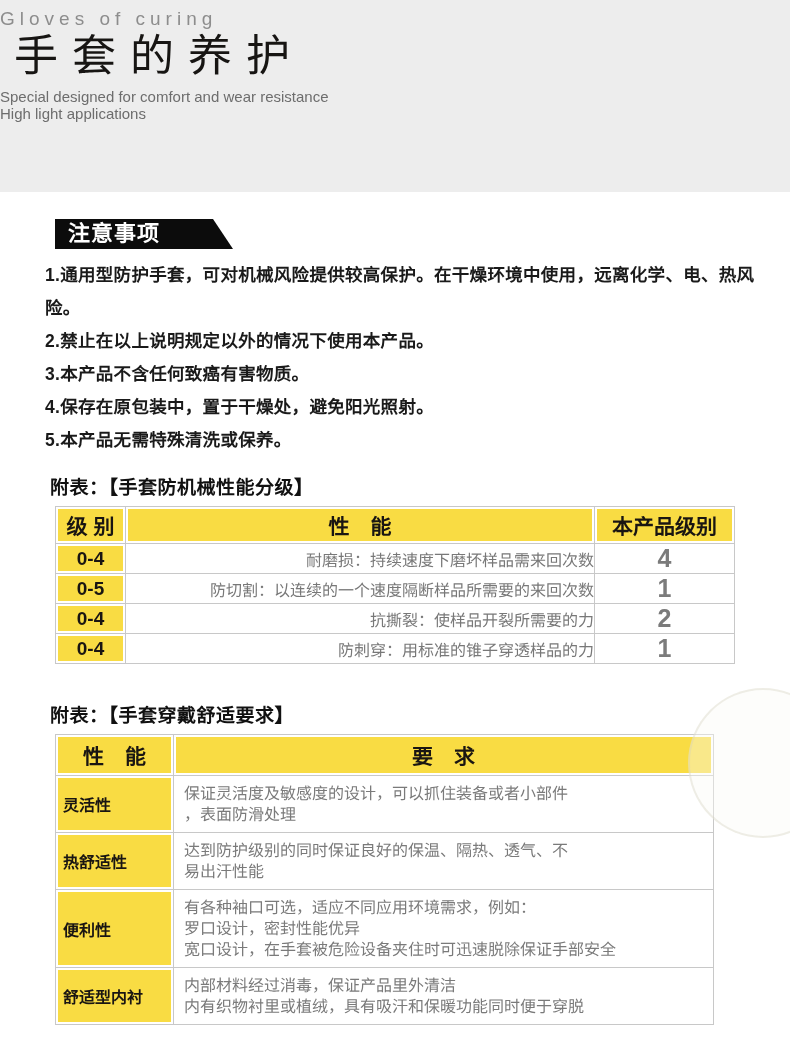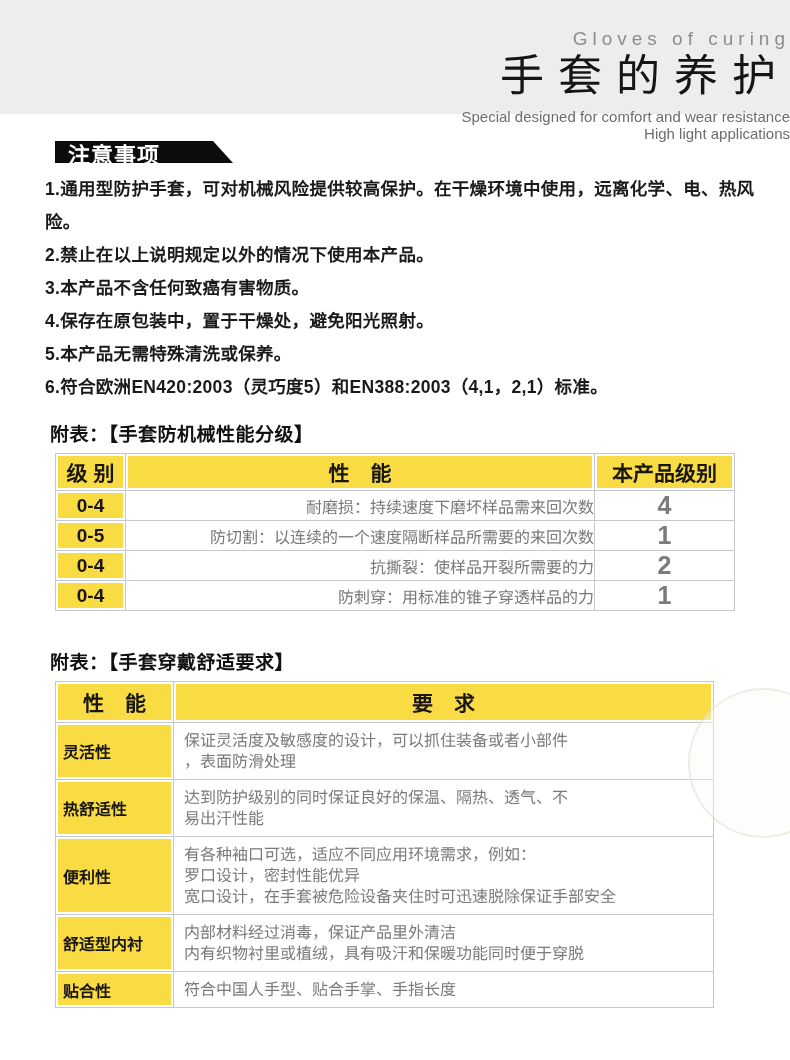"Gloves of curing" .hero { height: 114px -> 192px; padding-top: 28px -> 8px; text-align: right -> left }
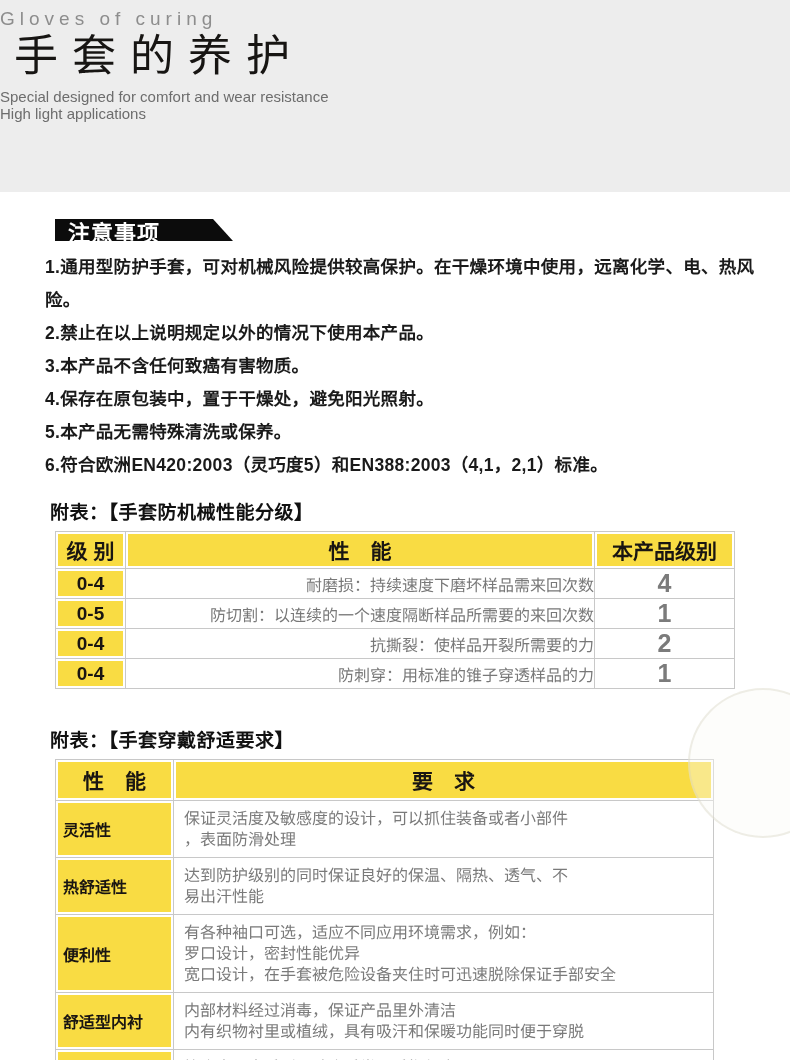"注意事项" .notice-banner { height: 22px -> 30px }
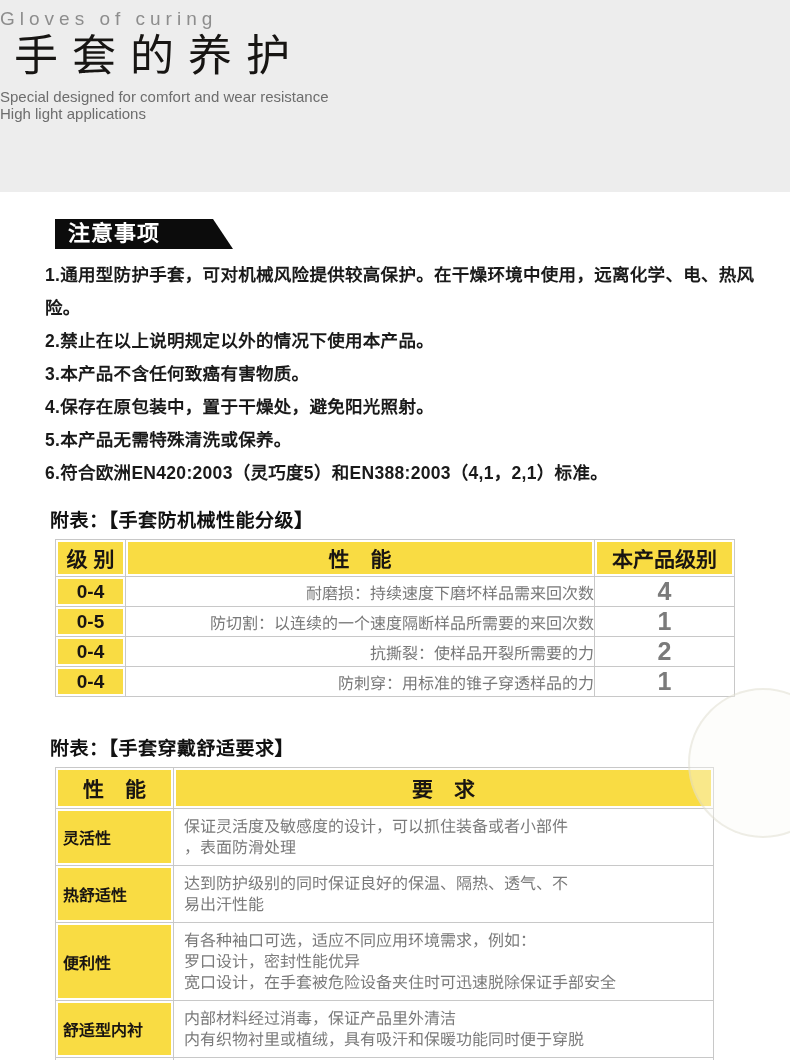"6.符合欧洲EN420:2003（灵巧度5）和EN388:2003（4,1，2," p { html: <p>6.符合欧洲EN420:2003（灵巧度5）和EN388:2003（4,1，2,1）标准。</p> -> none }
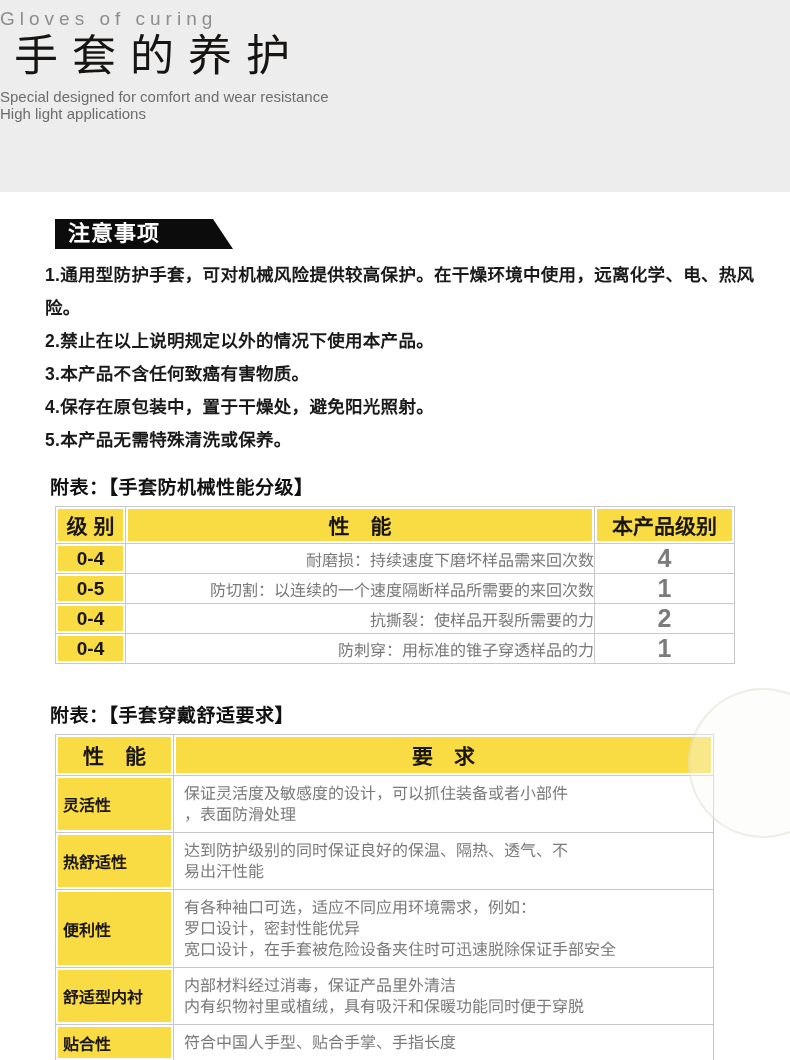"贴合性" tr { html: <tr> <td>贴合性</td> <td>符合中国人手型、贴合手掌、手指长度</td> </tr> -> none }
